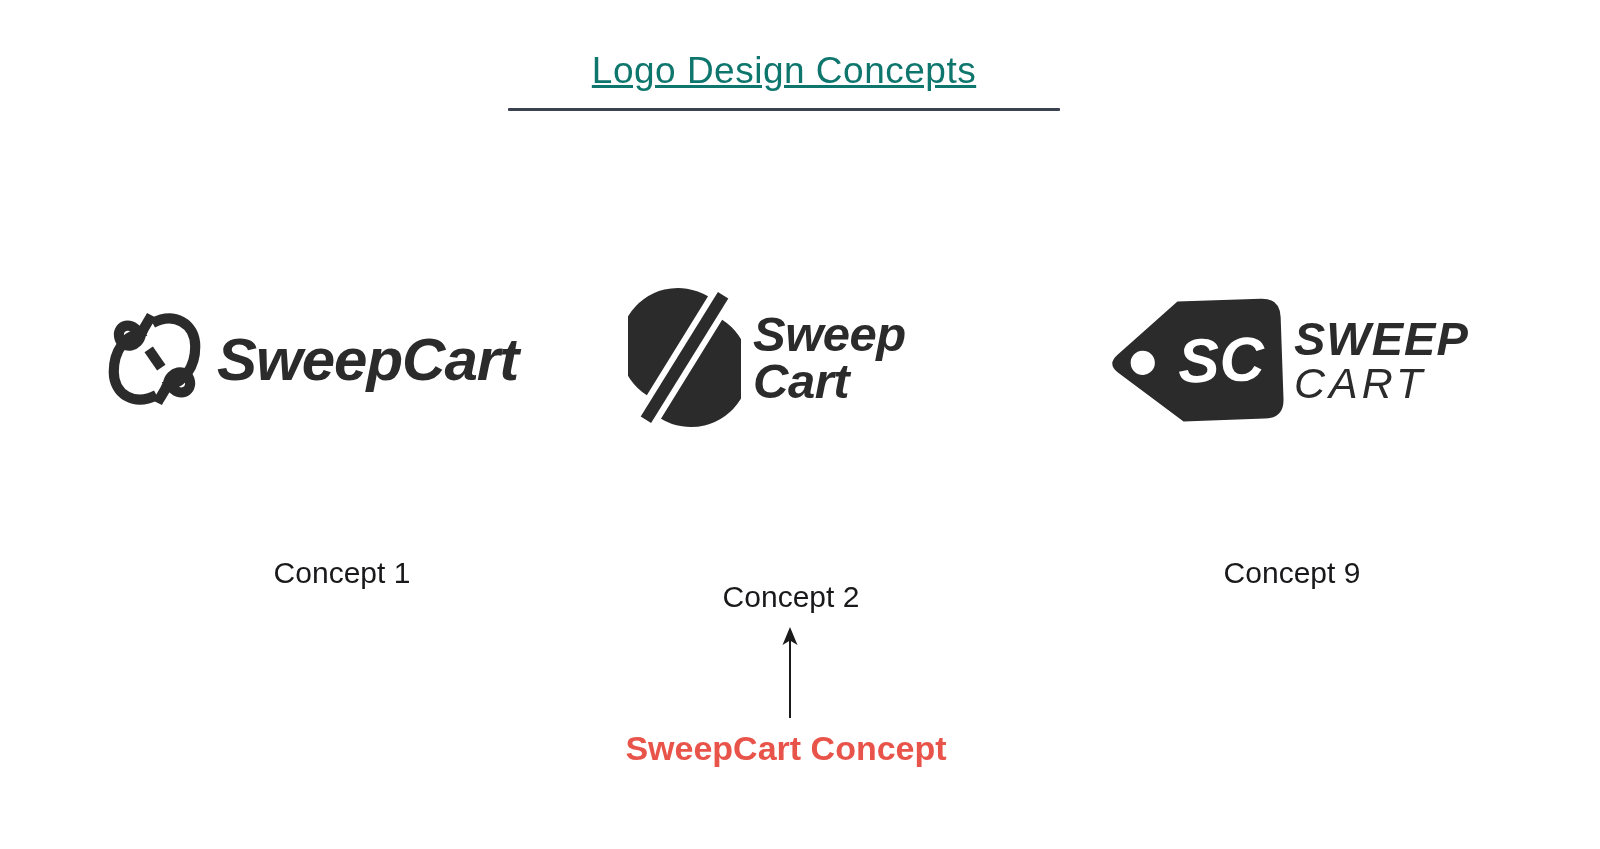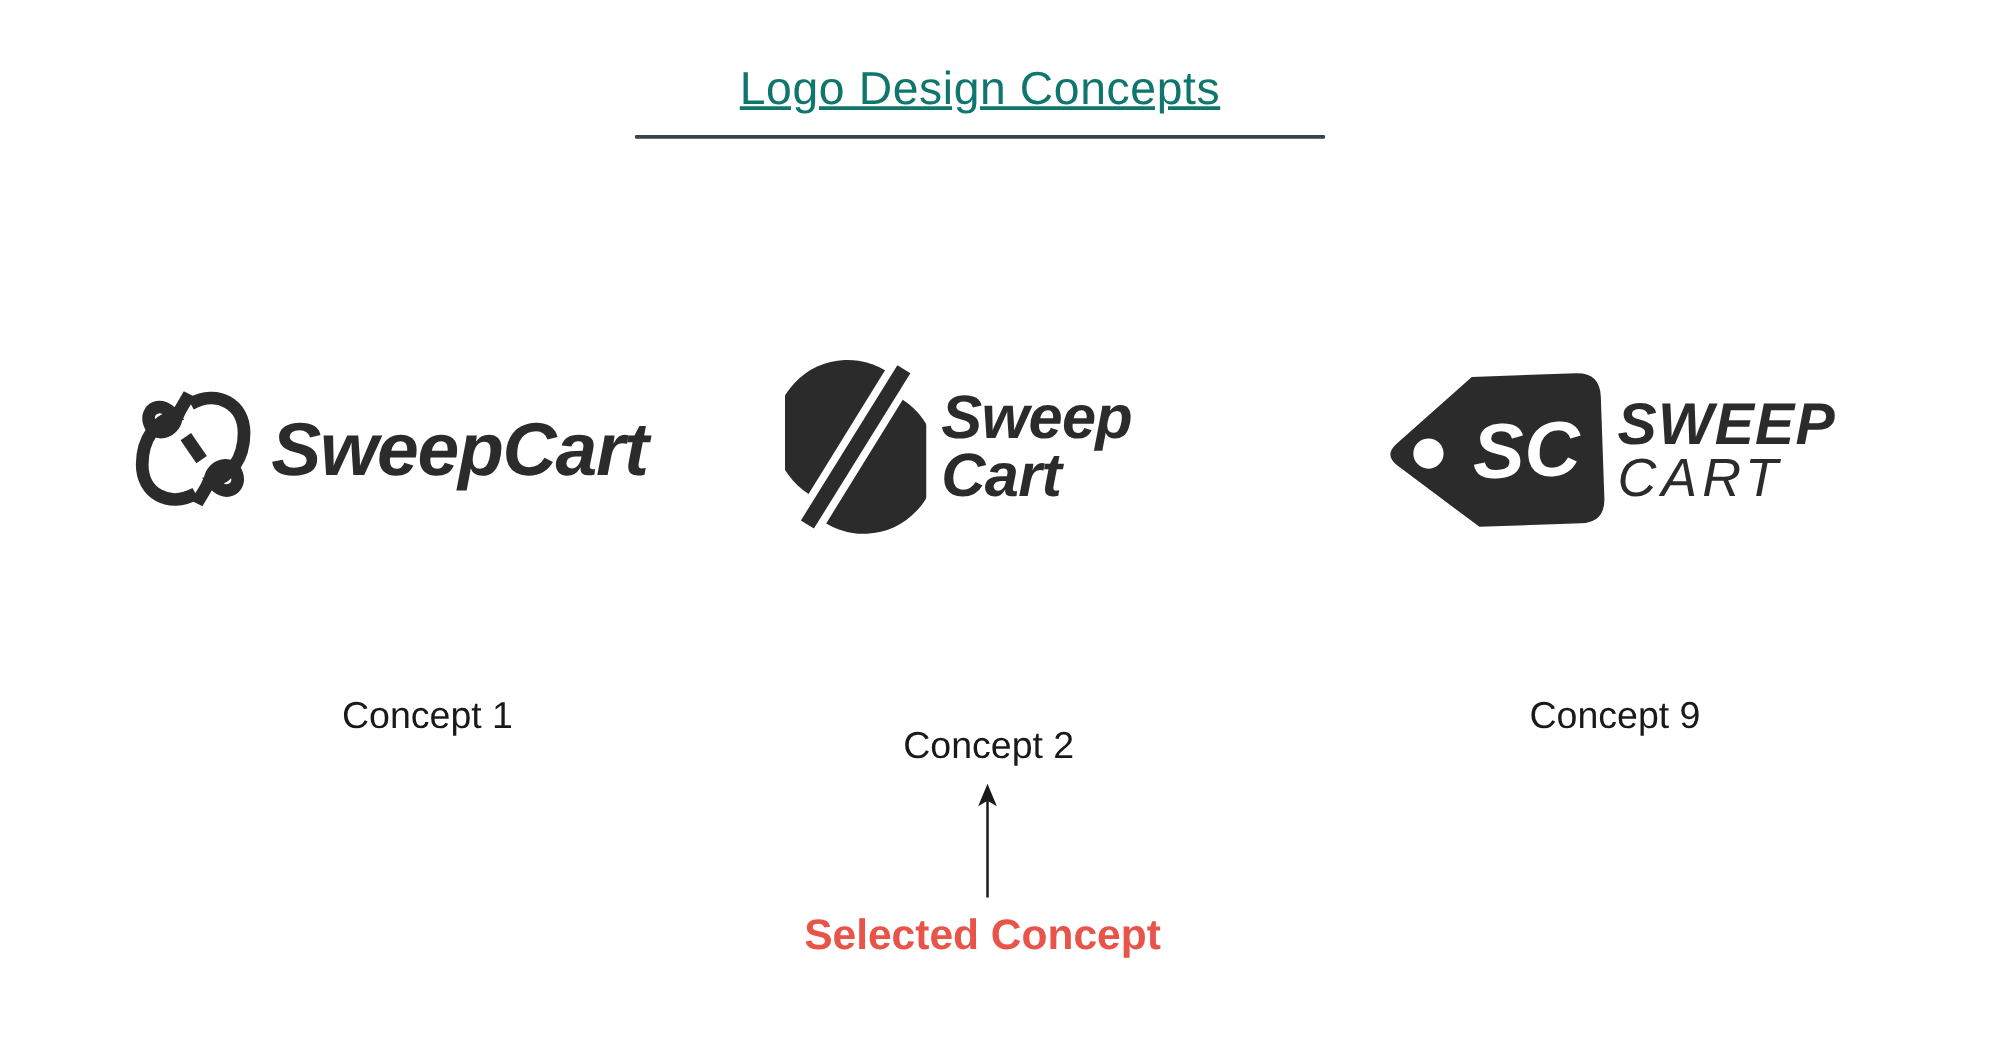"Selected Concept" div.selected-label { text: Selected -> SweepCart }
